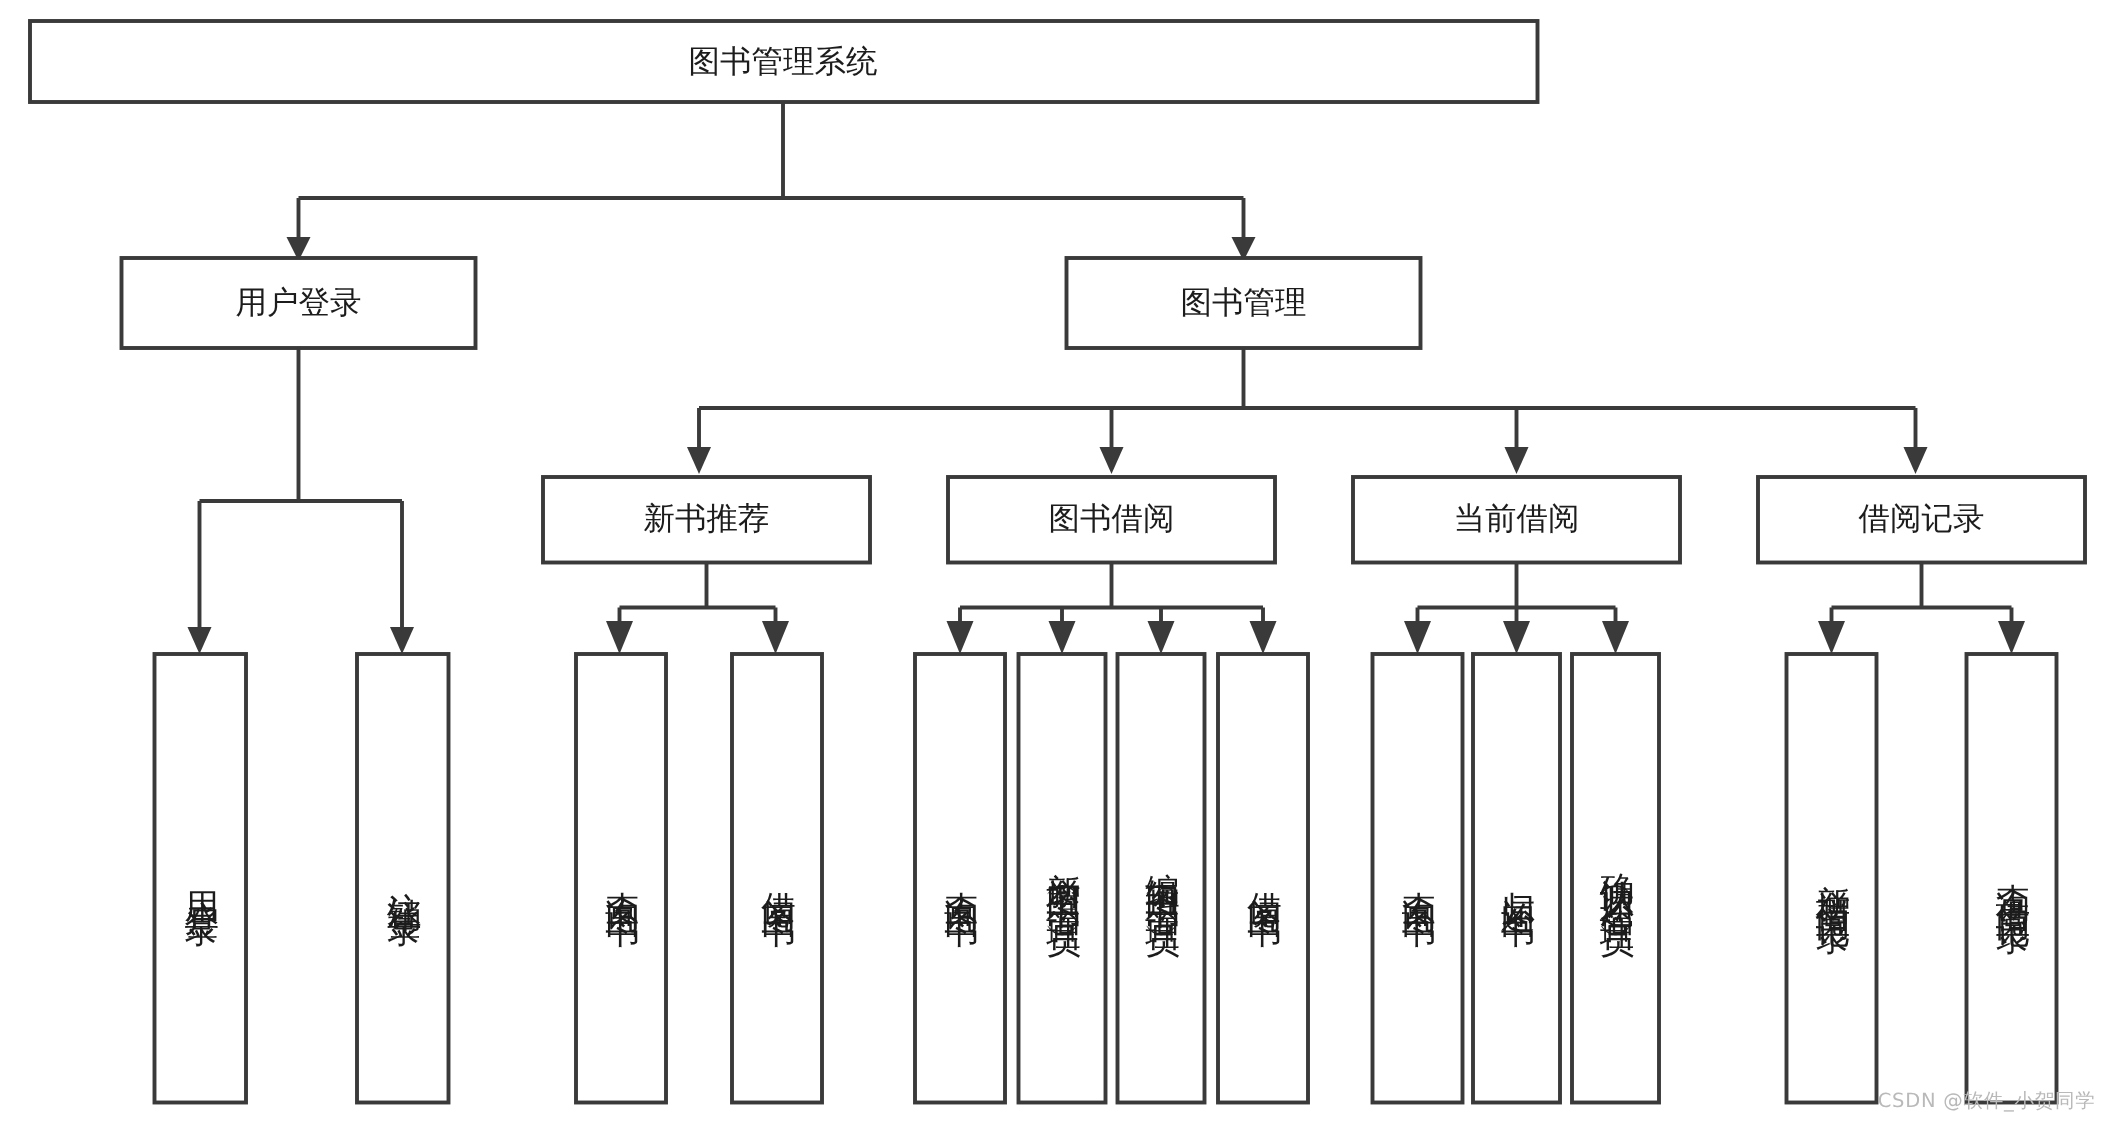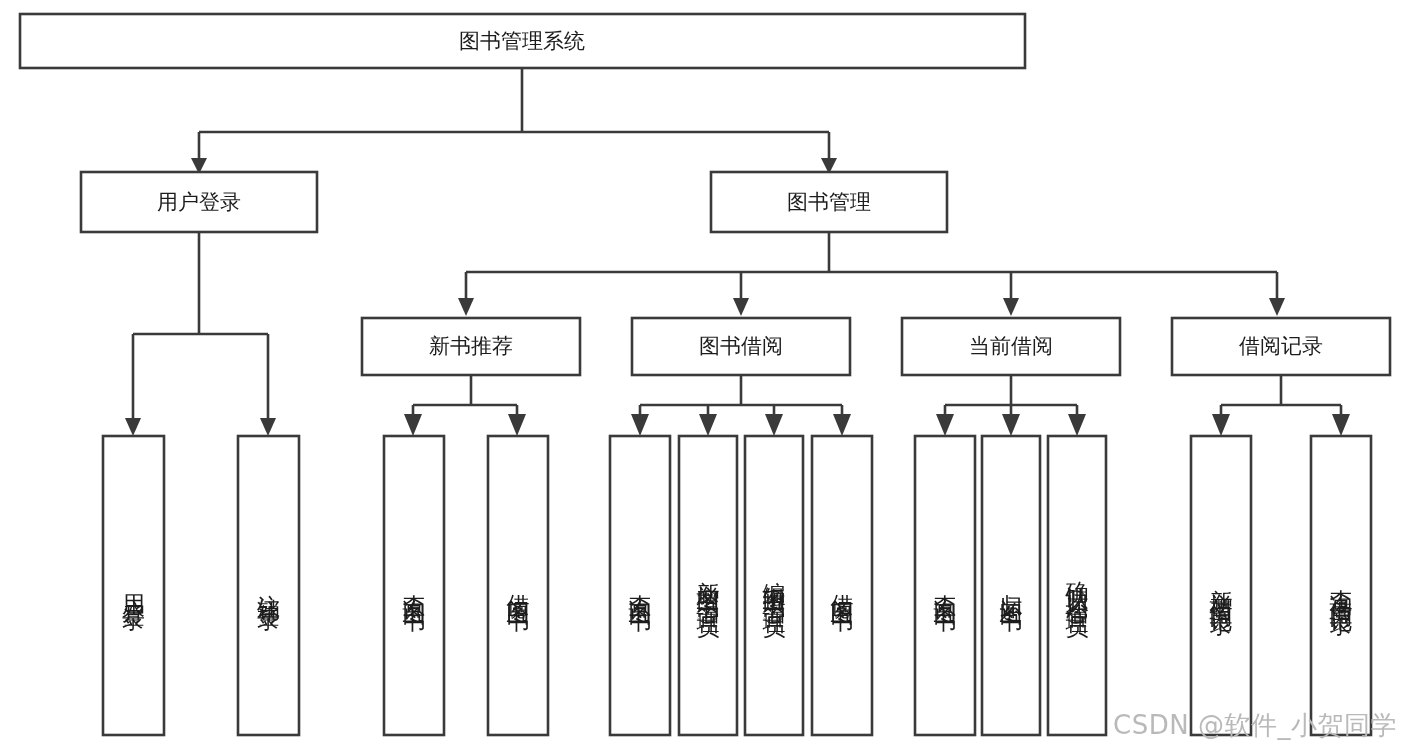"CSDN @软件_小贺同学" .watermark-text { font-size: 26px -> 13px }
